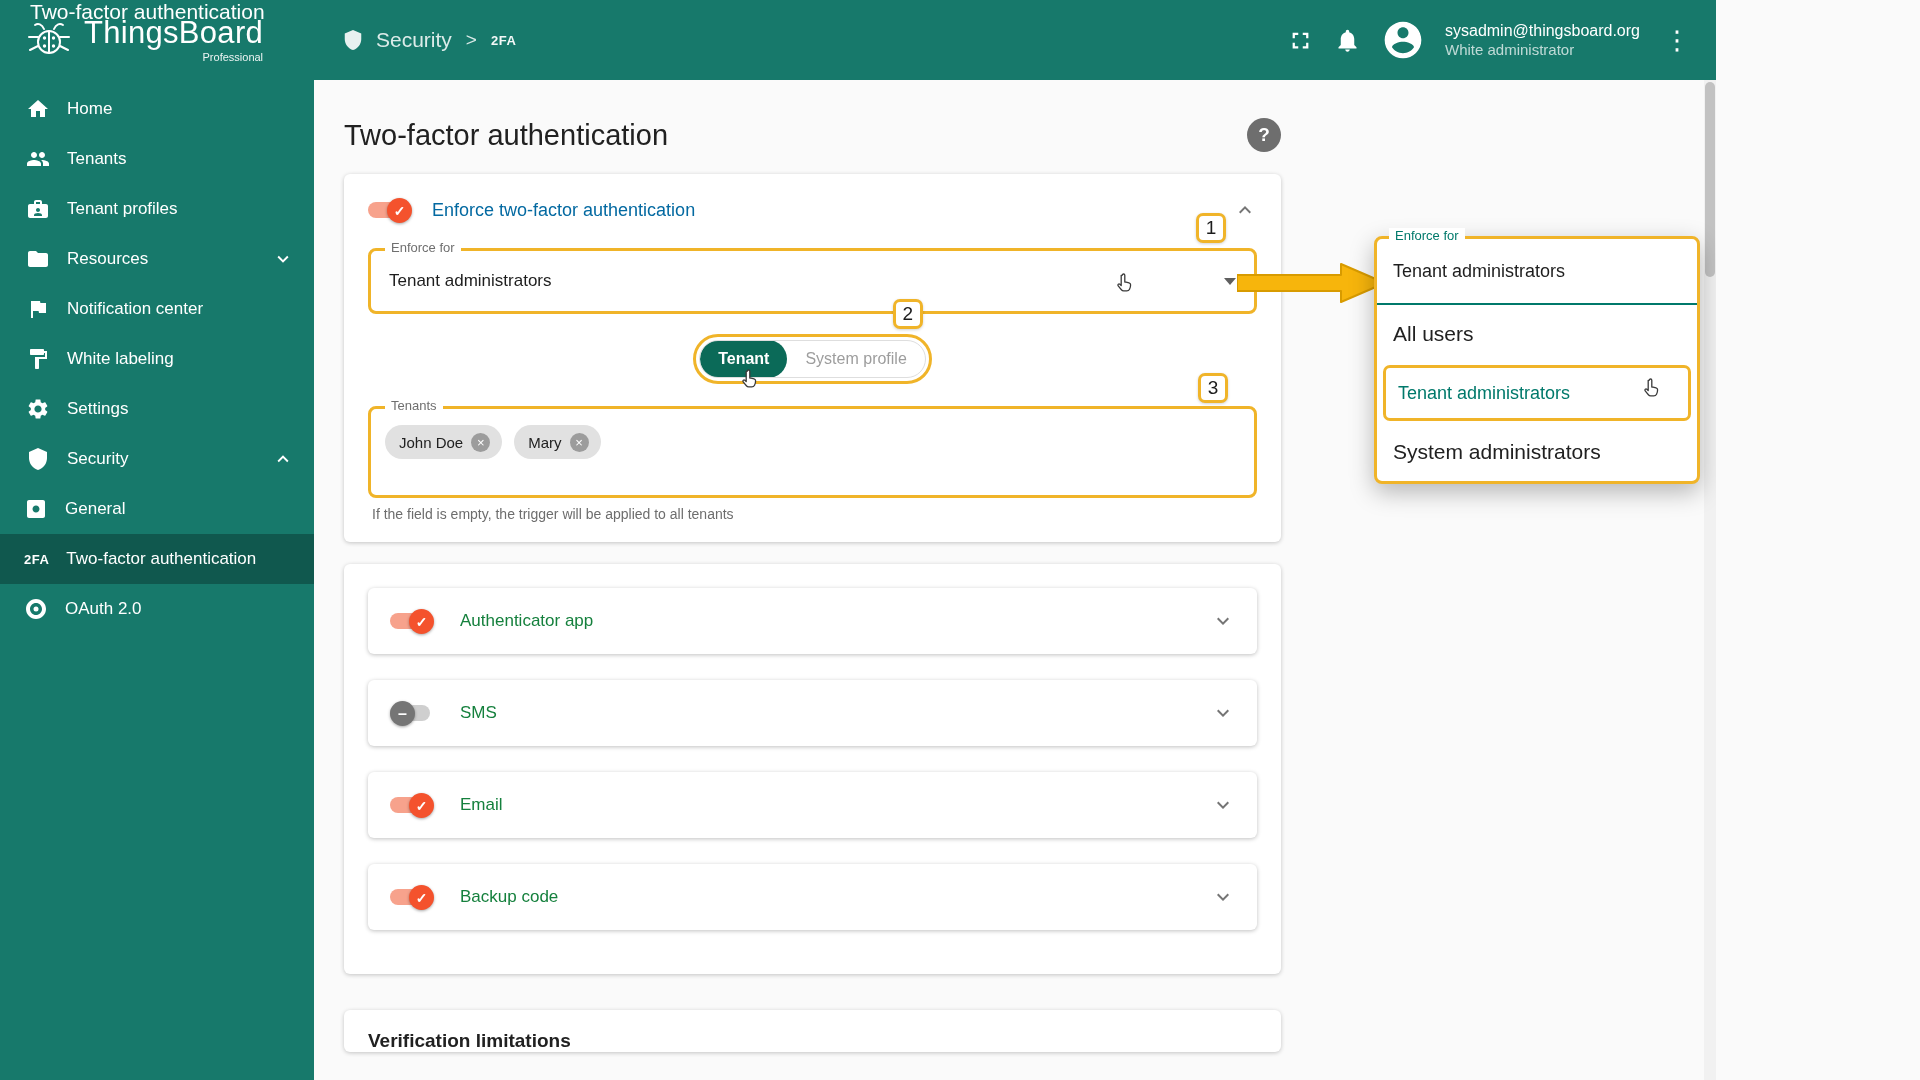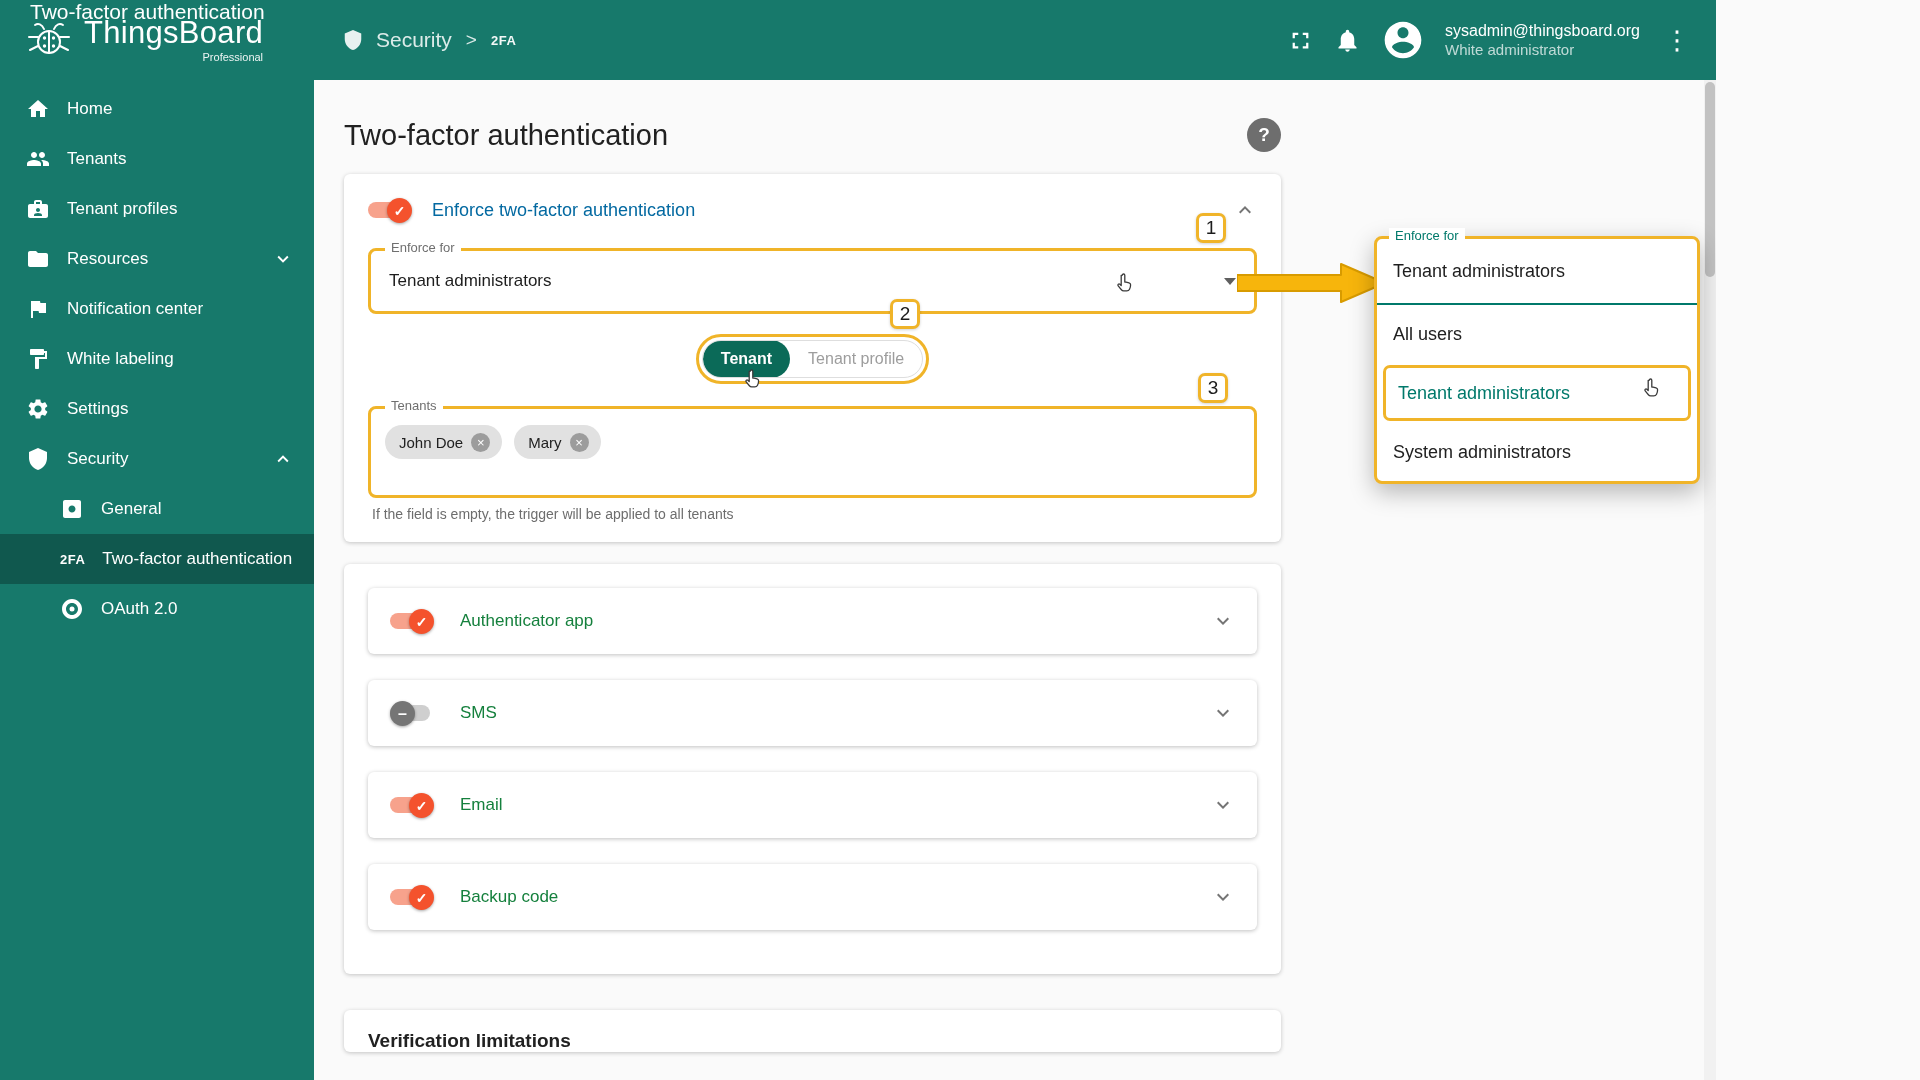"All users" .opt { font-size: 18px -> 21px }
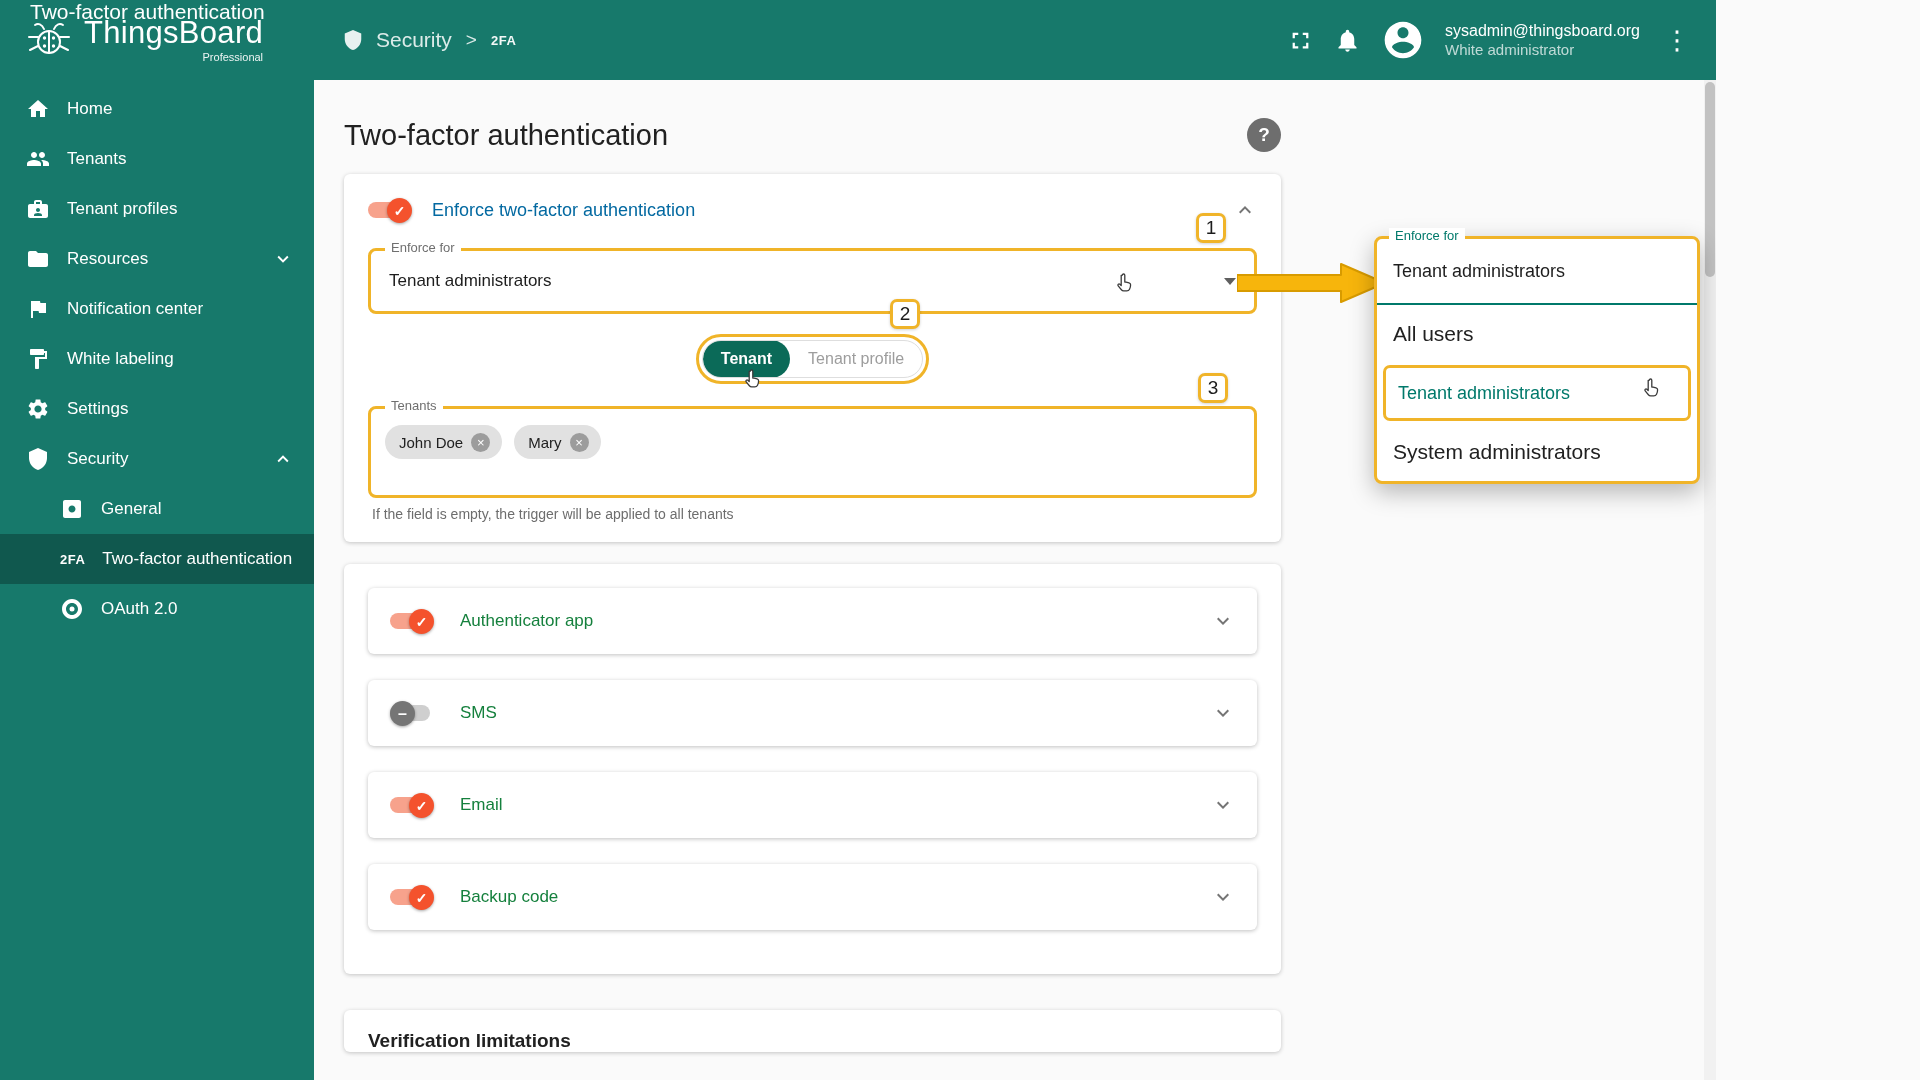"Tenant profile" div.seg { text: Tenant -> System }
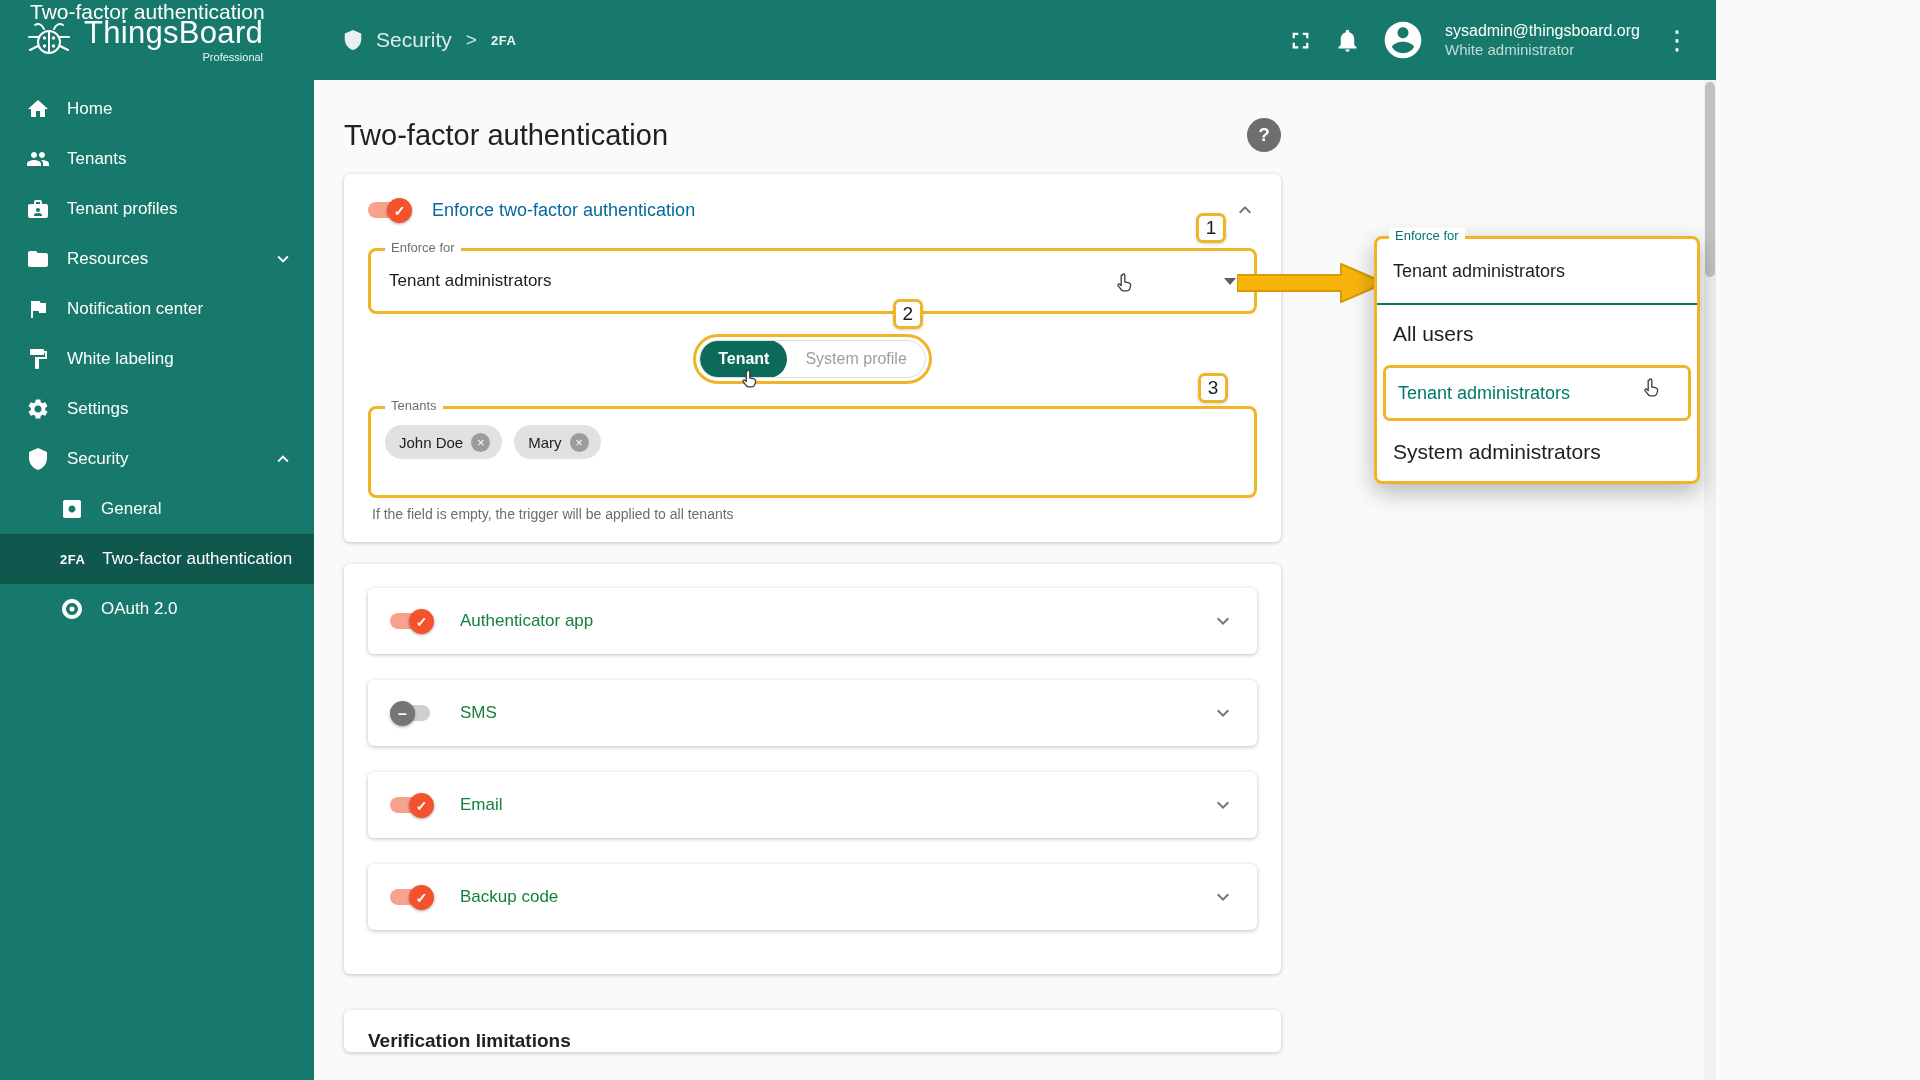"General" .nav-item.sub { padding-left: 60px -> 24px }
